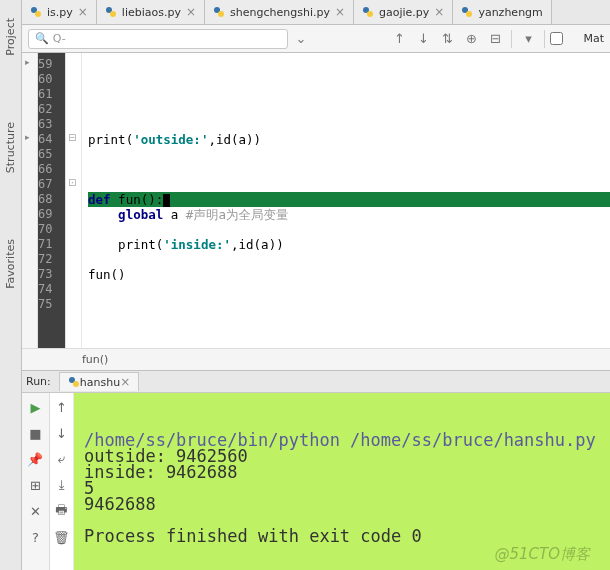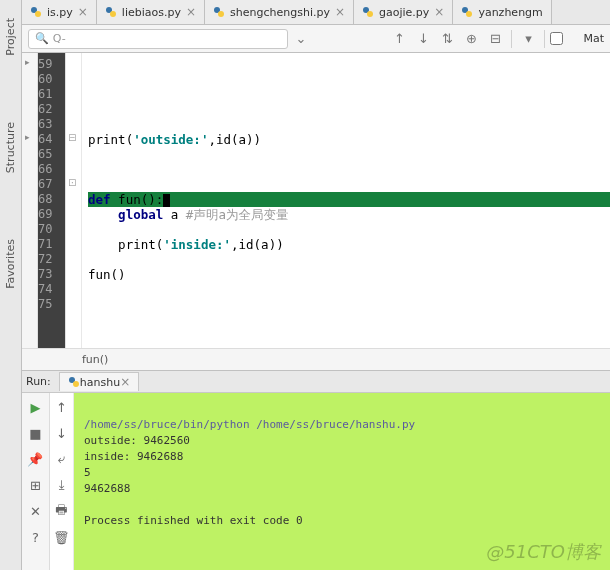"/home/ss/bruce/bin/python" .console { font-size: 11px -> 17px; padding: 8px 10px -> 23px 10px }
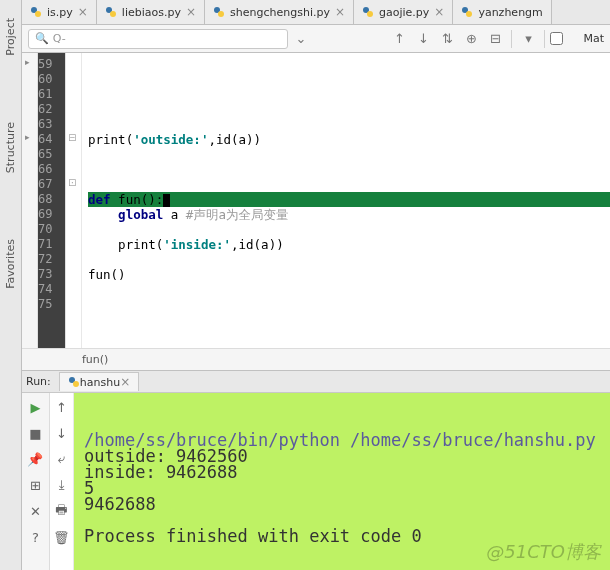"@51CTO博客" .watermark { font-size: 18px -> 15px; right: 9px -> 20px }
